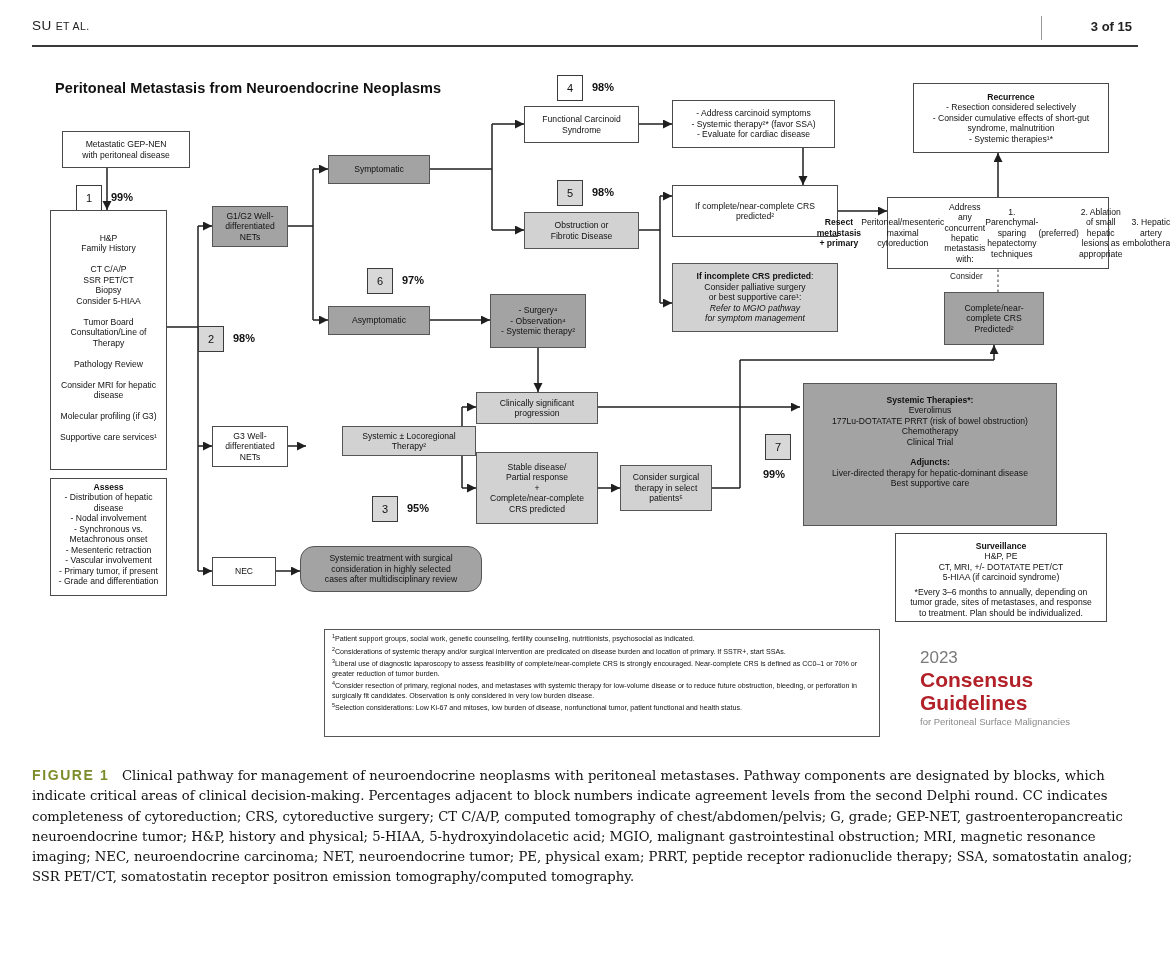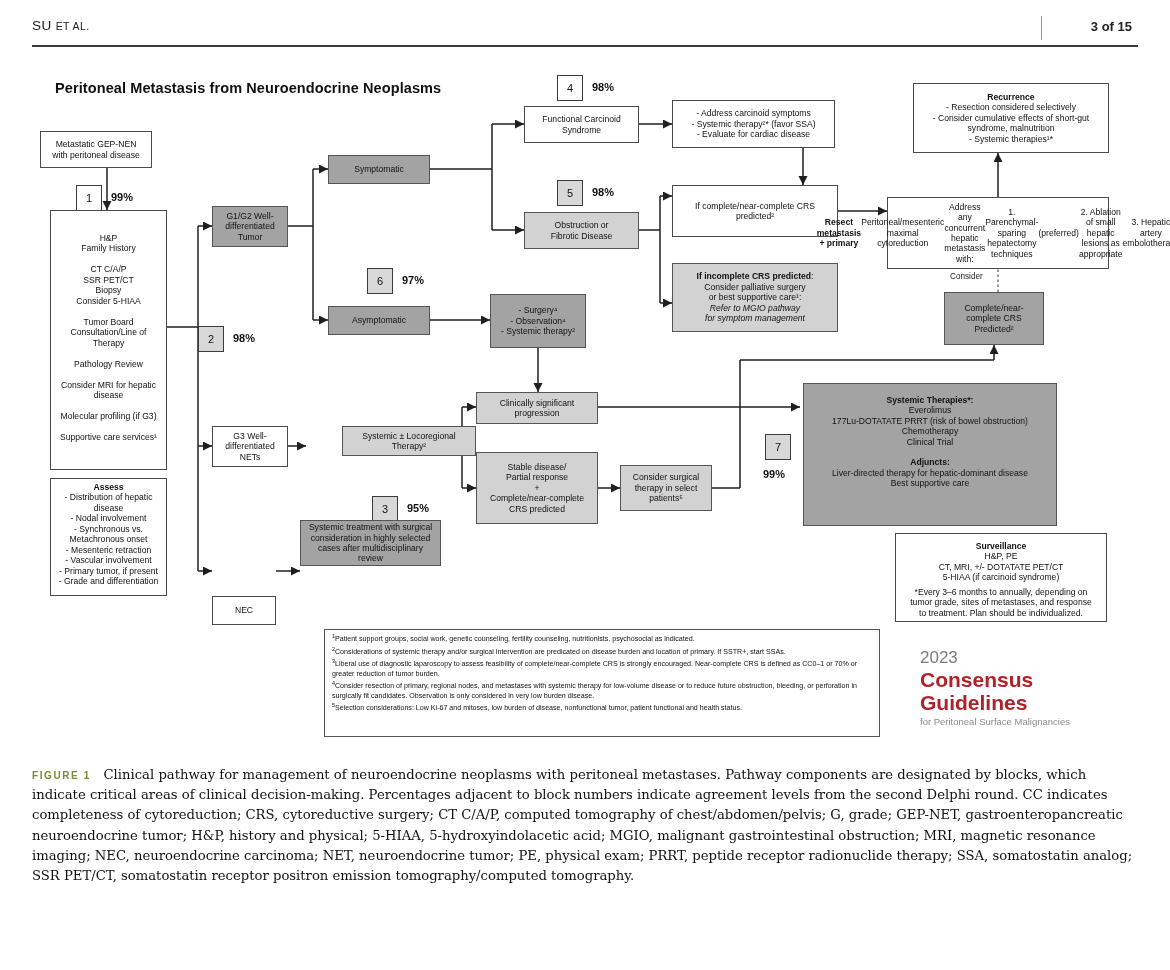"Metastatic GEP-NEN" div.box { left: 40px -> 62px; width: 112px -> 128px }
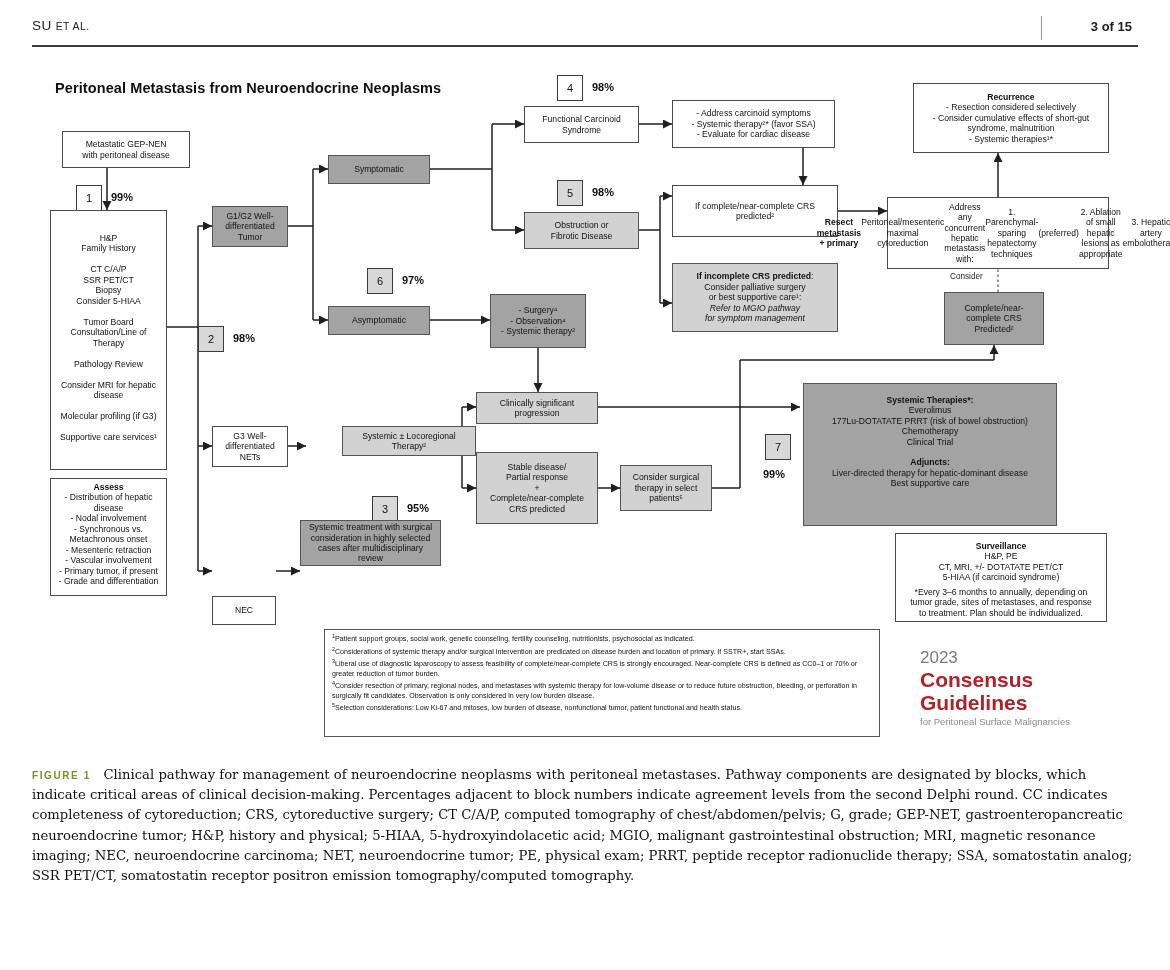"G1/G2 Well-" div.box { text: Tumor -> NETs }
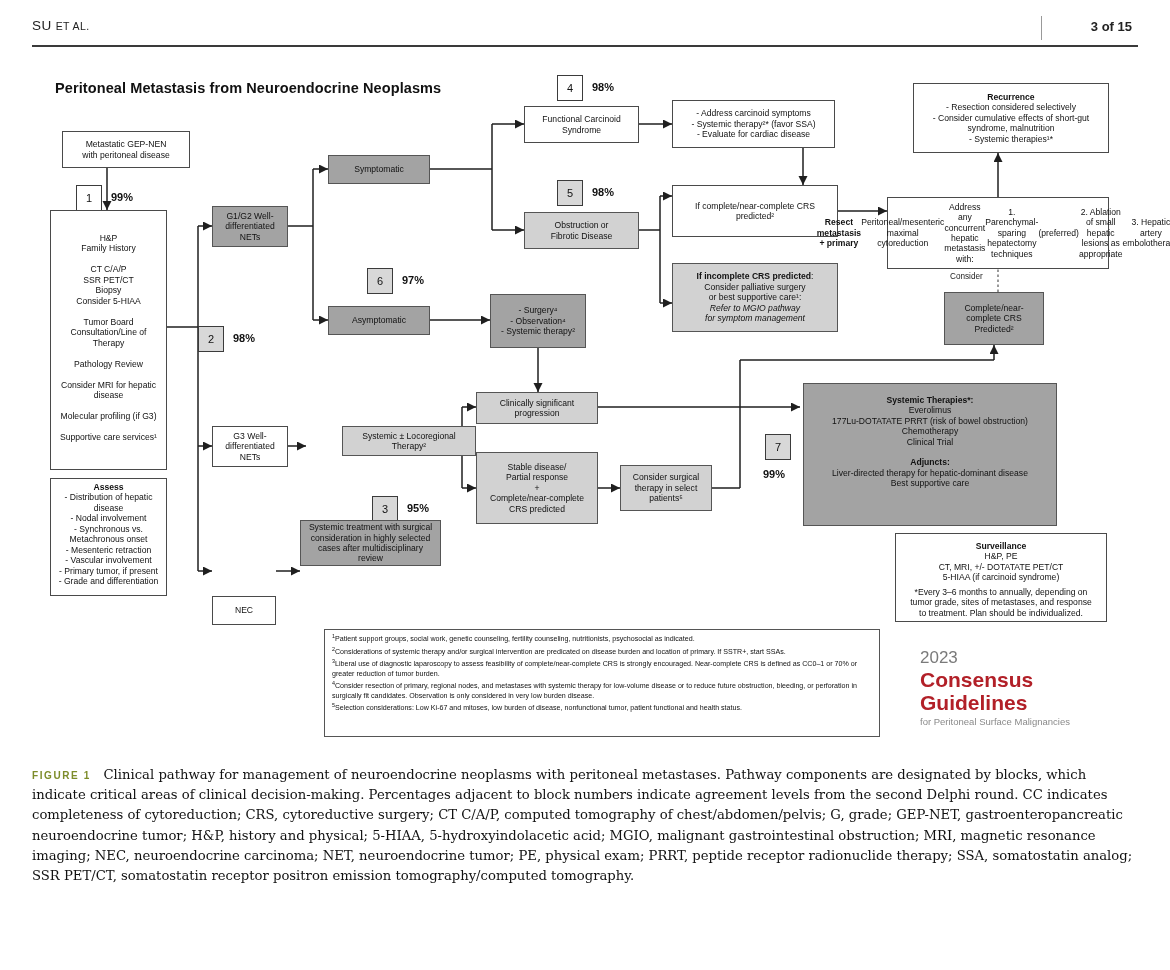"Systemic treatment with surgical" div.box { border-radius: none -> 14px; top: 520px -> 546px; width: 141px -> 182px }
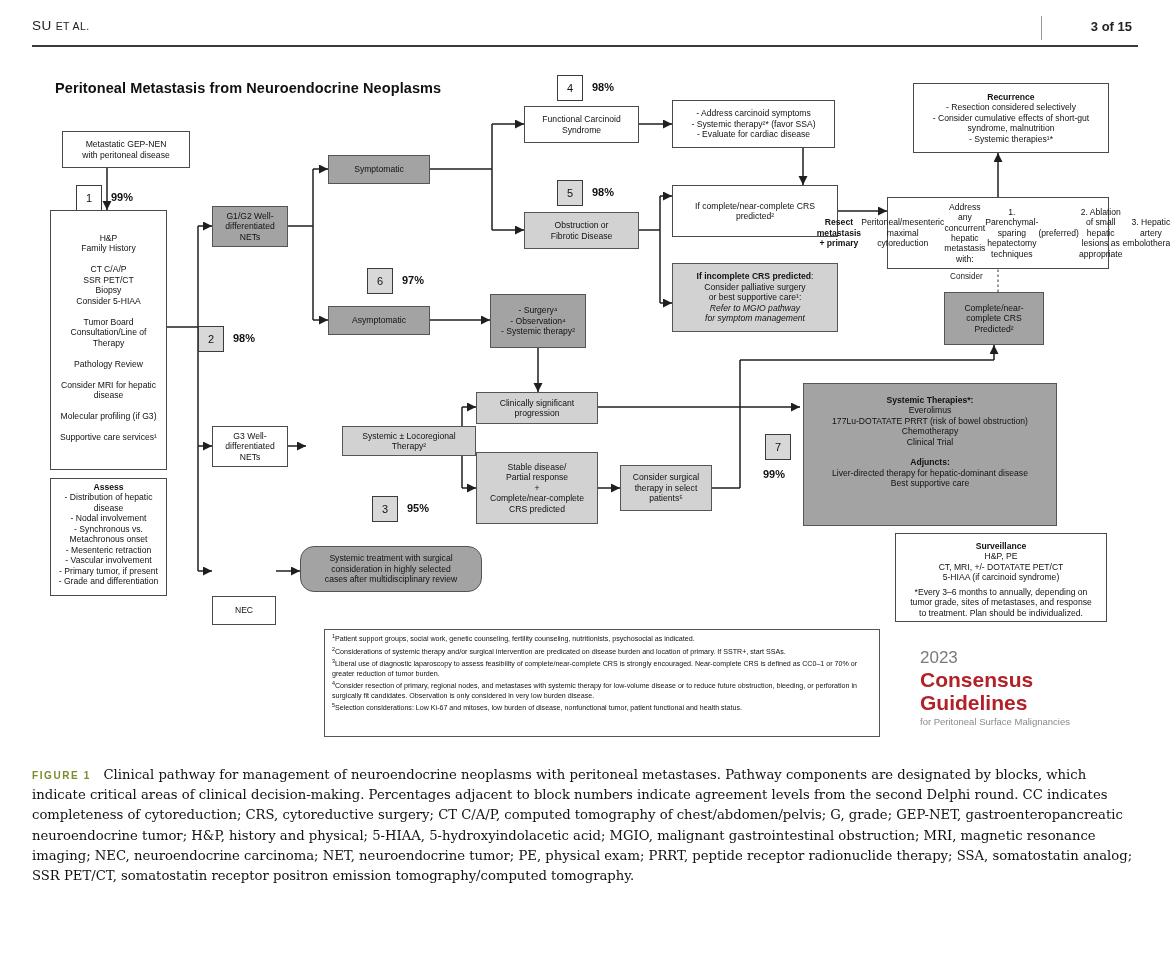"NEC" div.box { margin-top: 39px -> none }
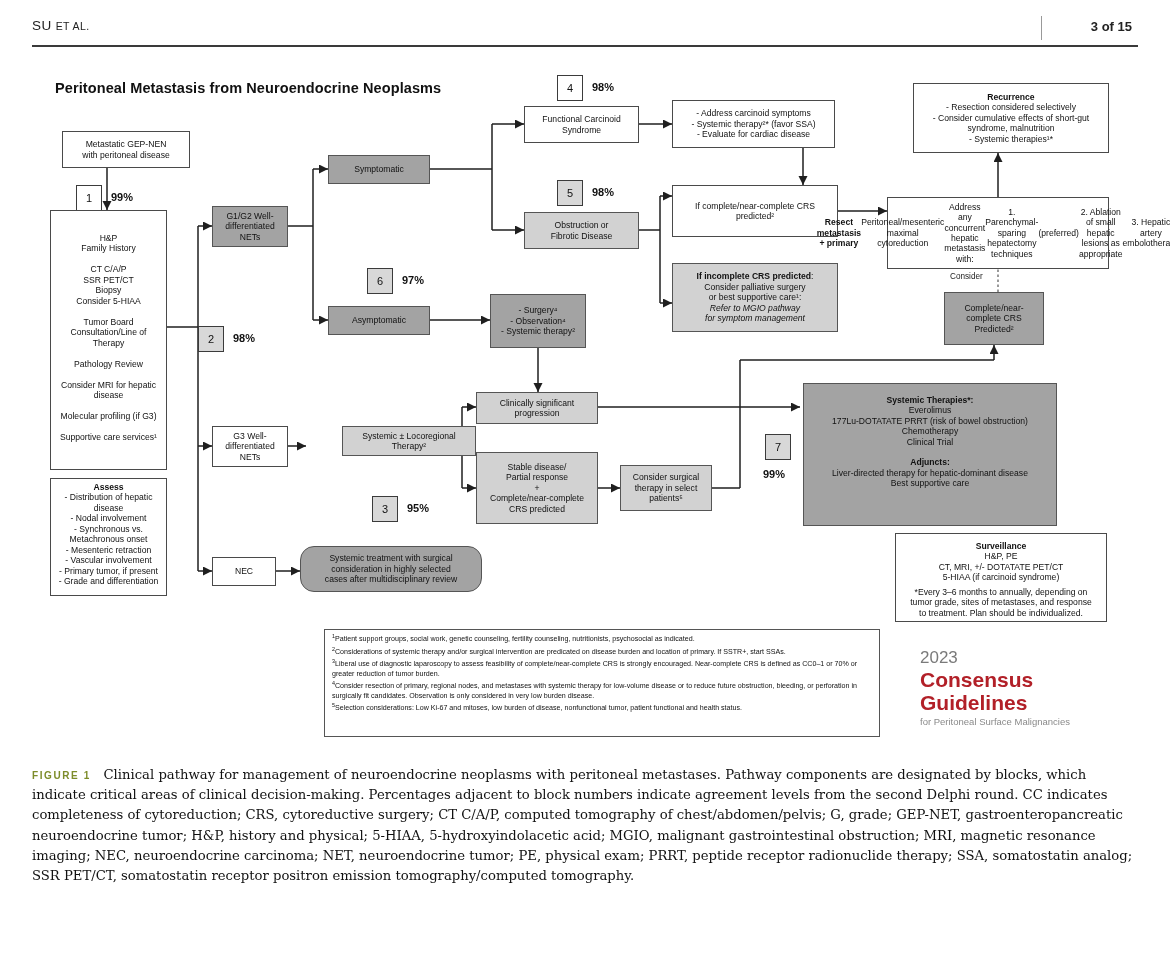"FIGURE 1" .cap .fig { font-size: 10px -> 14px }
